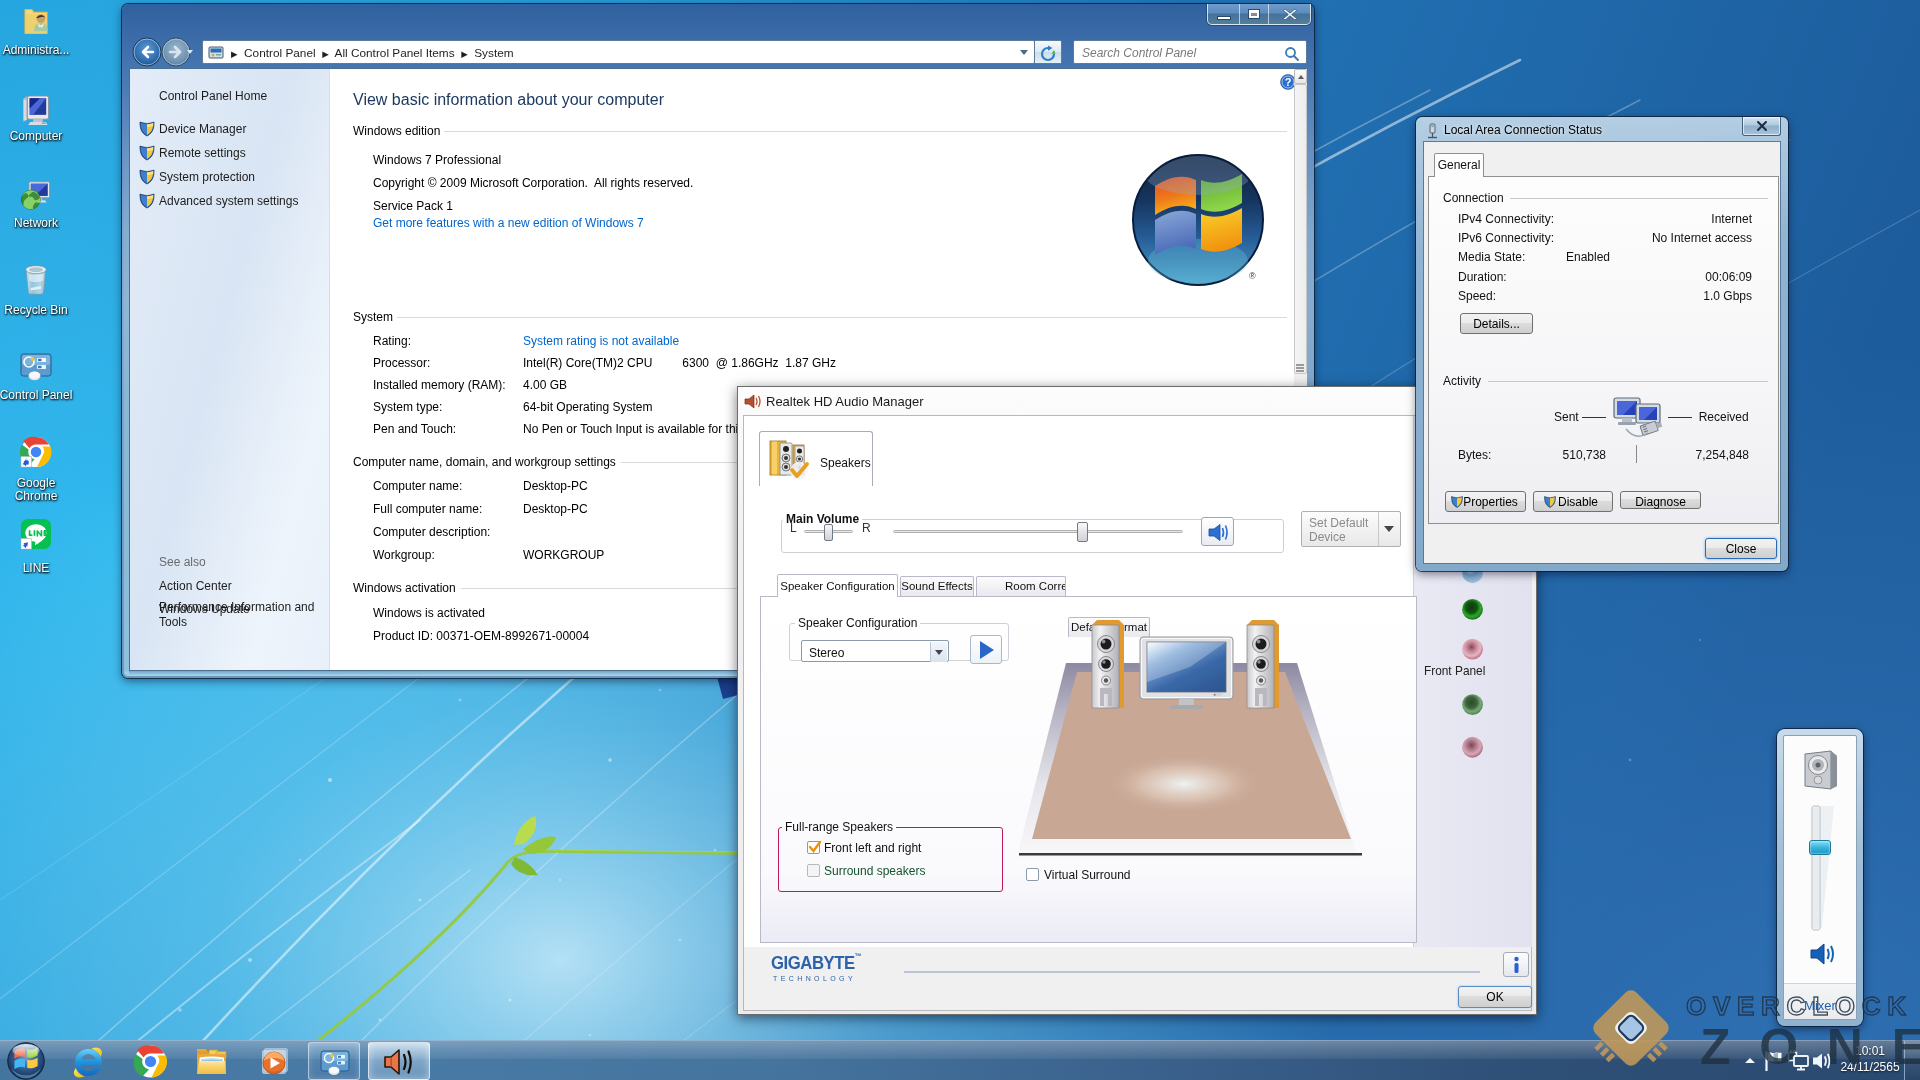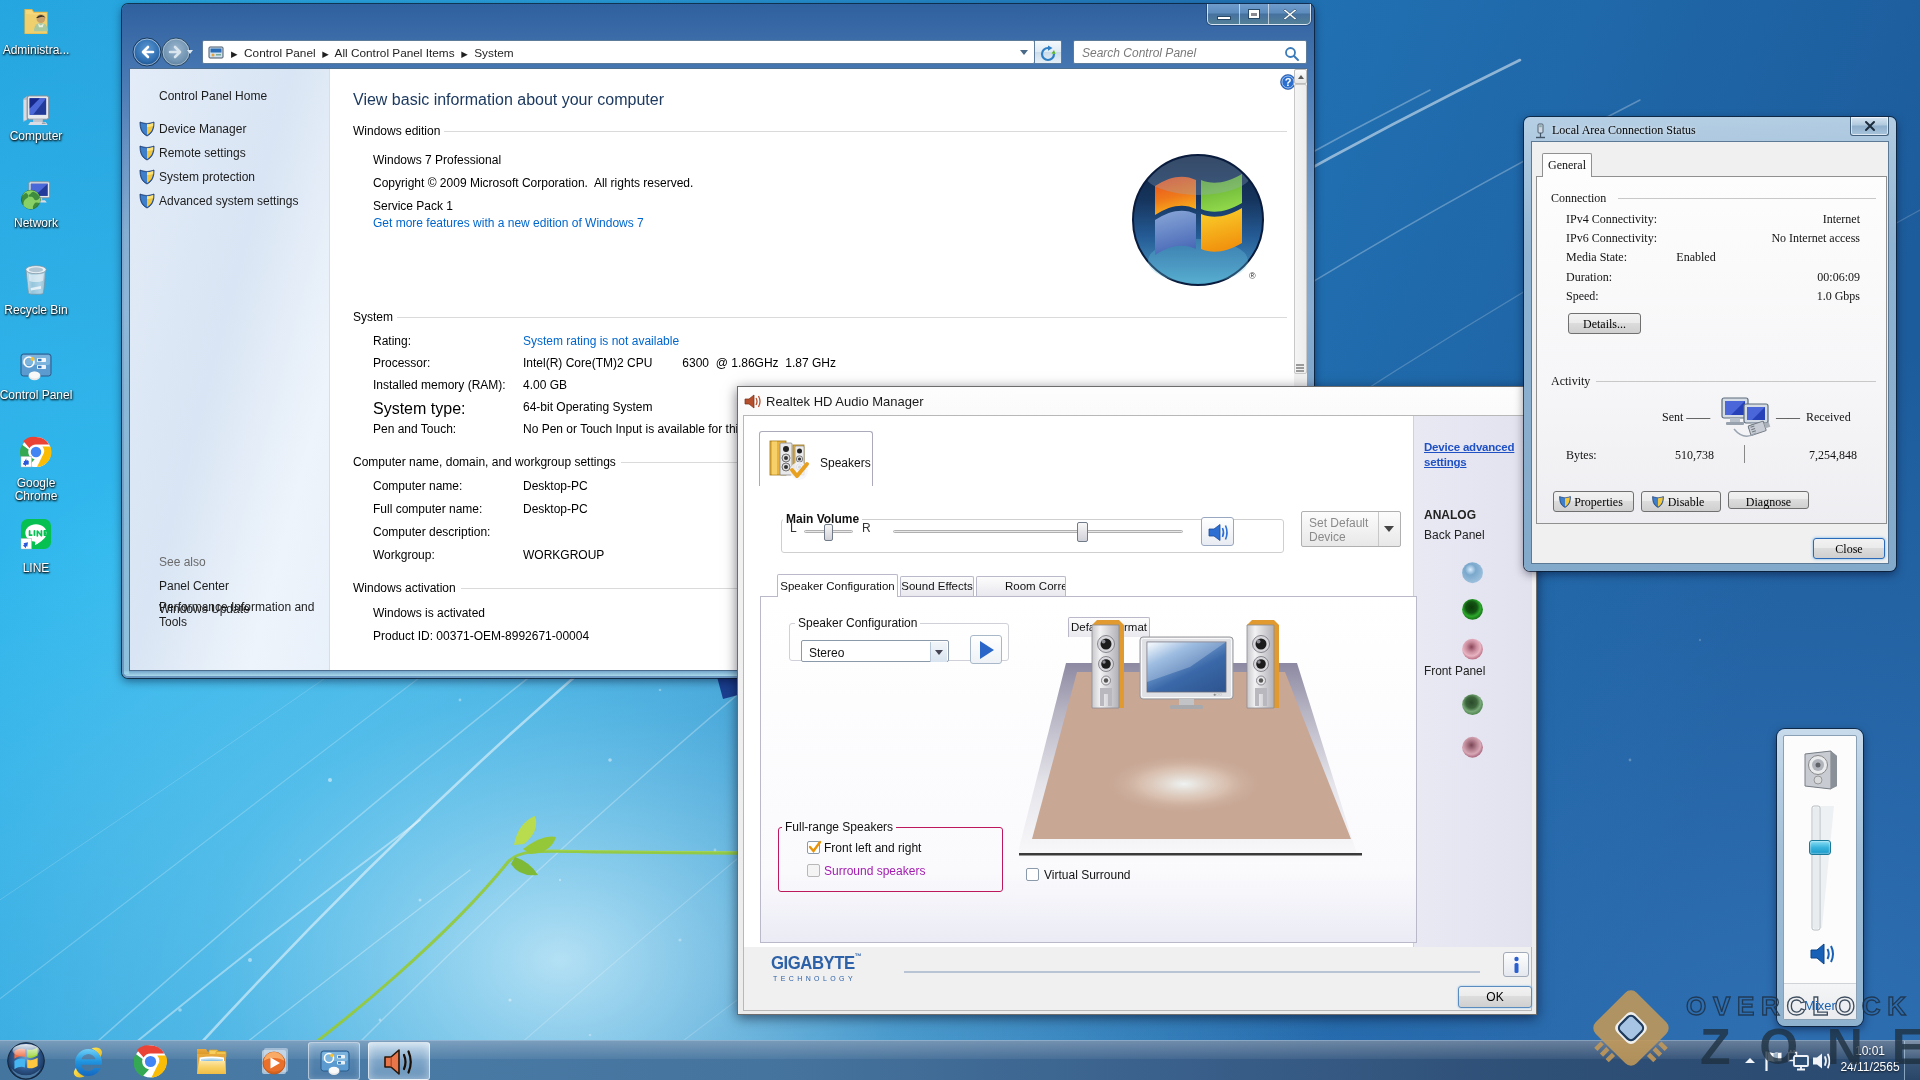"Local Area Connection Status" div.glass { font-family: Liberation Serif, serif -> none; left: 1524px -> 1416px }
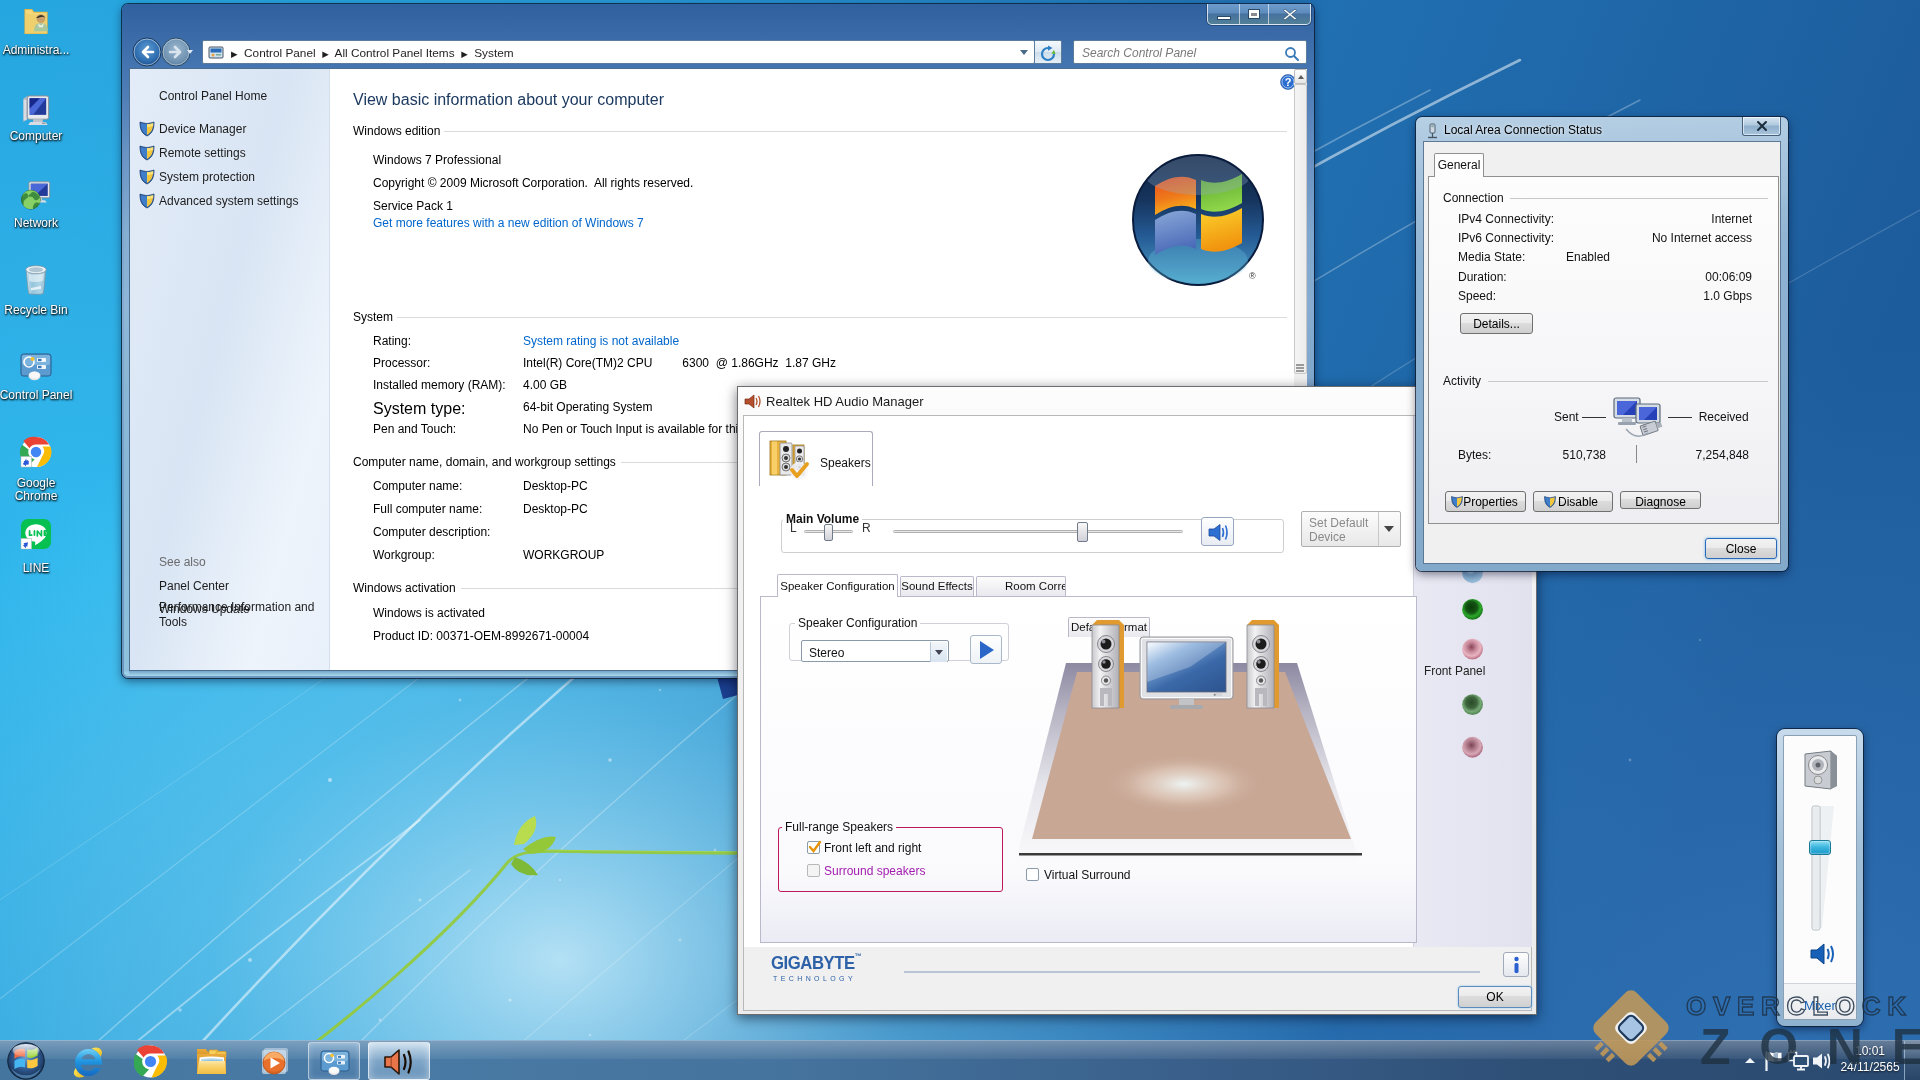"System type:" div.abs { font-size: 16px -> 12px }
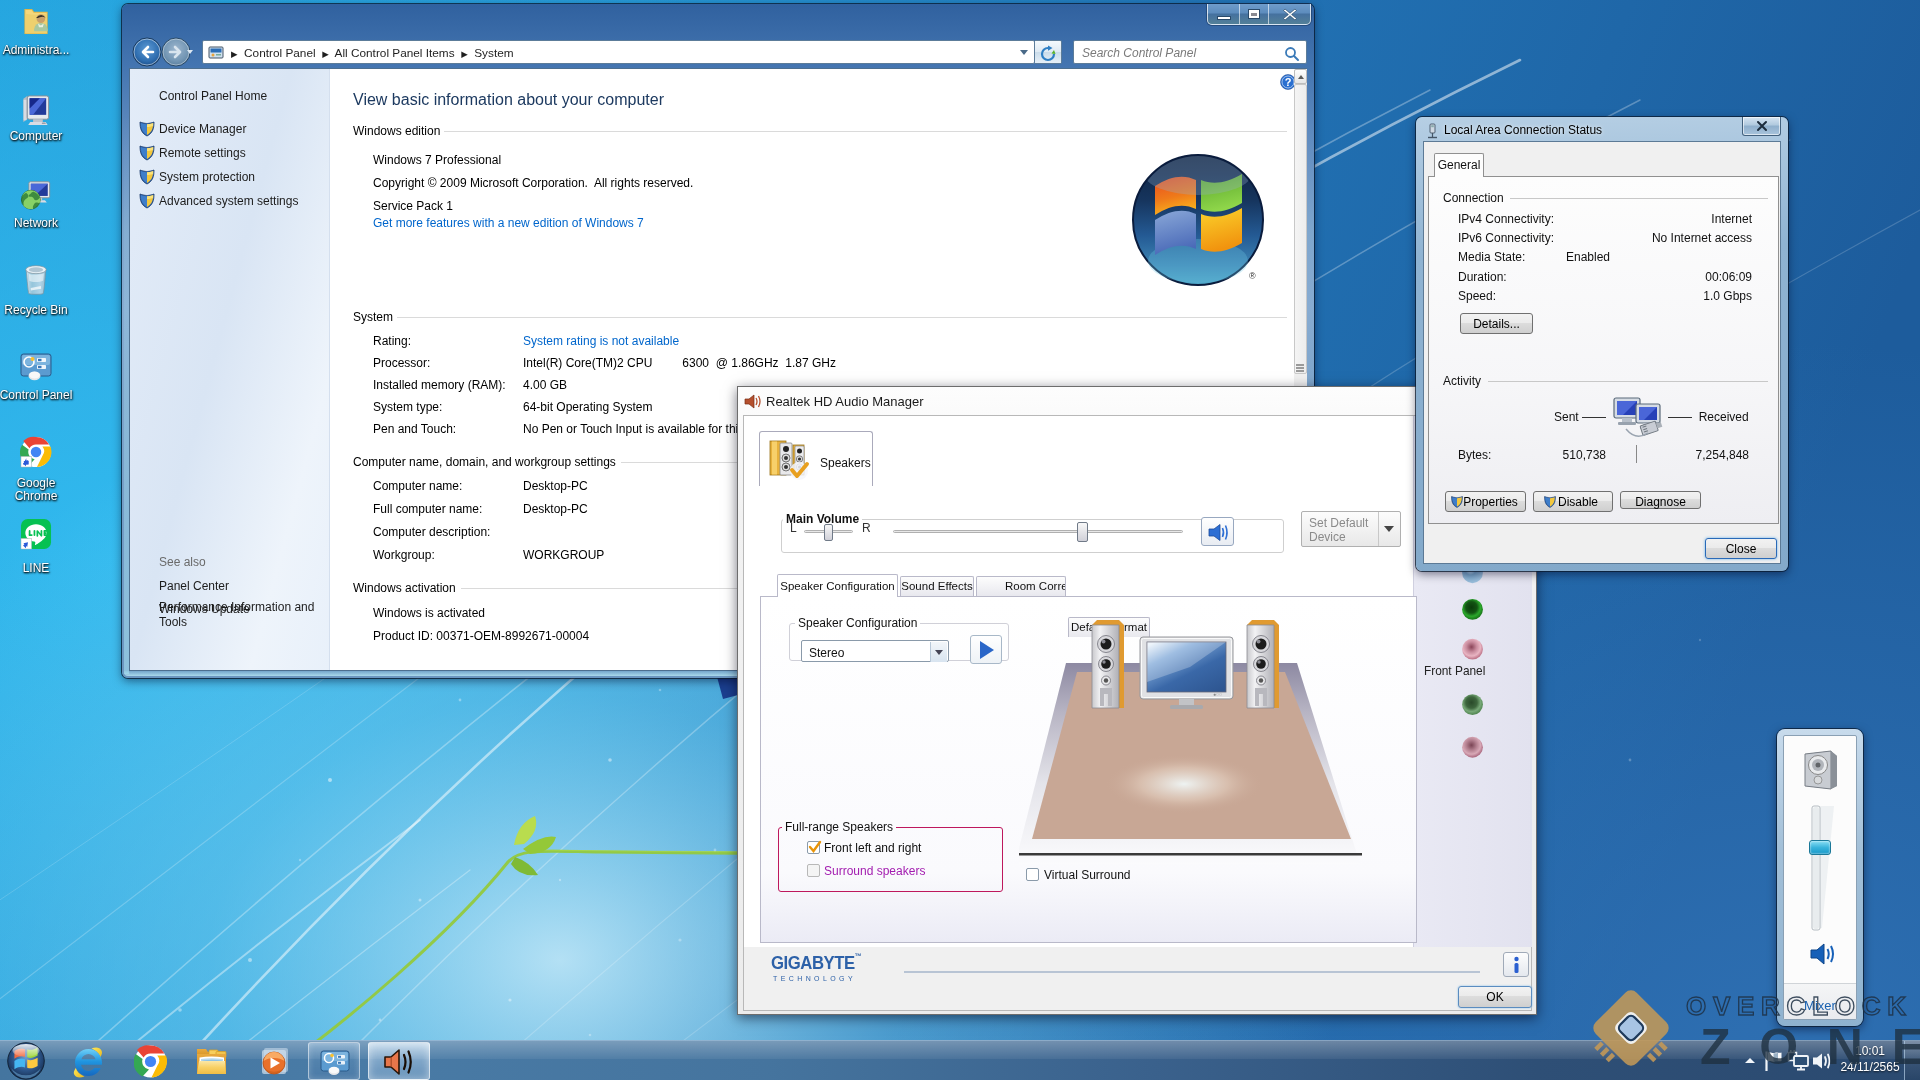"Panel Center" div.abs { text: Panel -> Action }
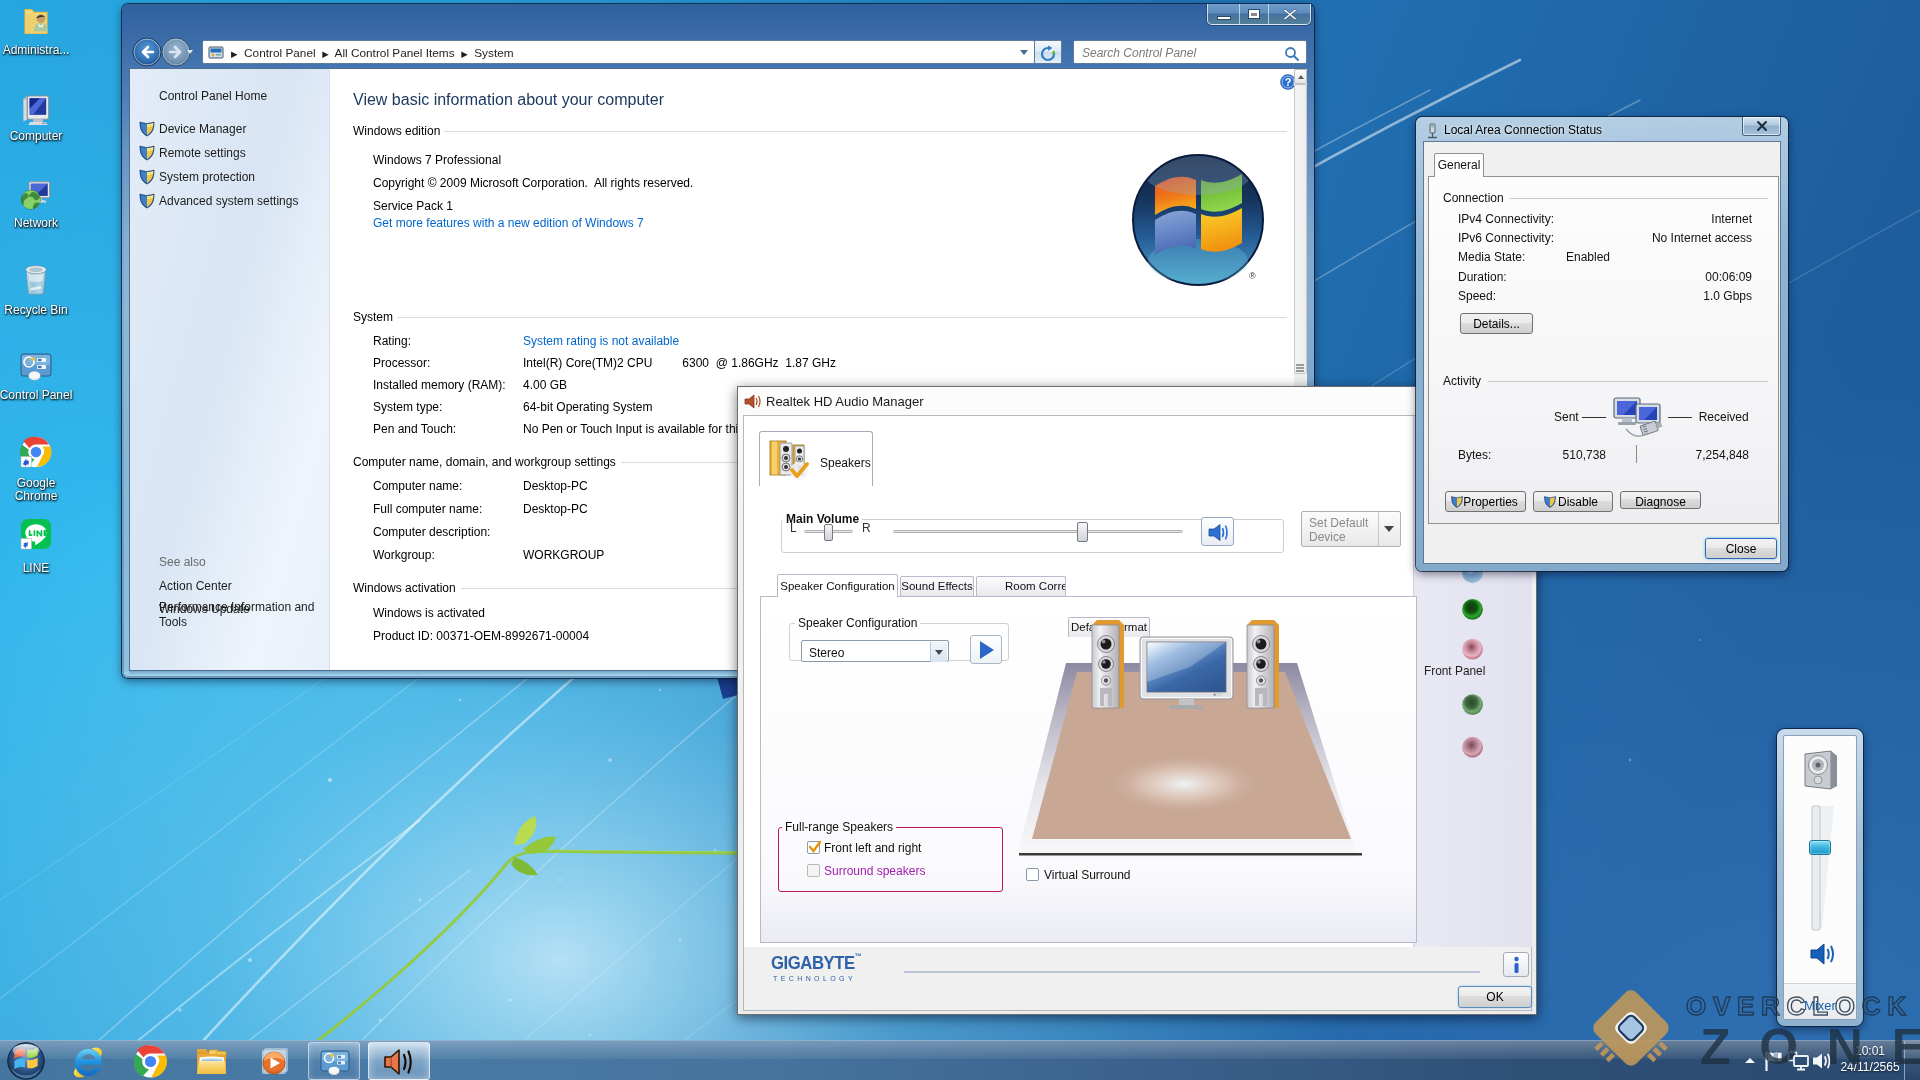"Surround speakers" div.abs { color: #a21caf -> #14532d }
